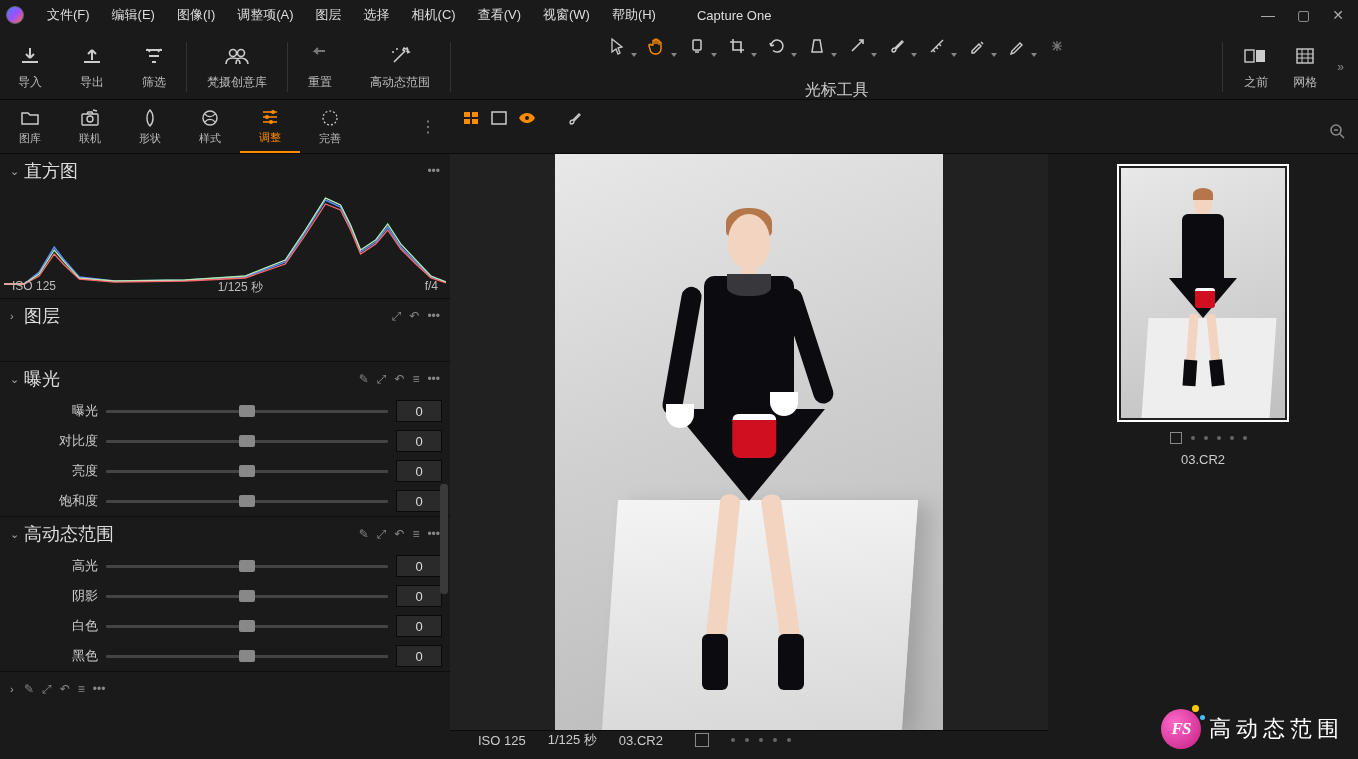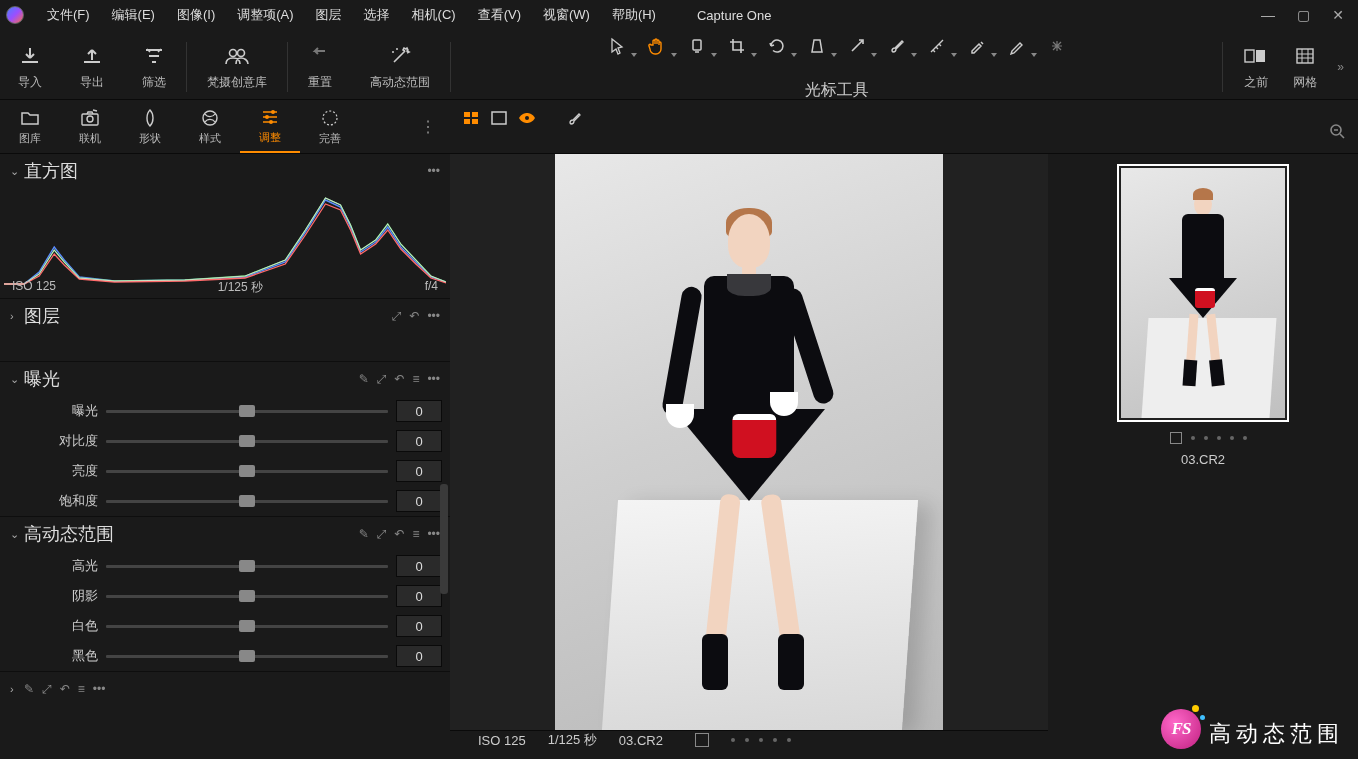"FS" .watermark { align-items: flex-end -> center }
